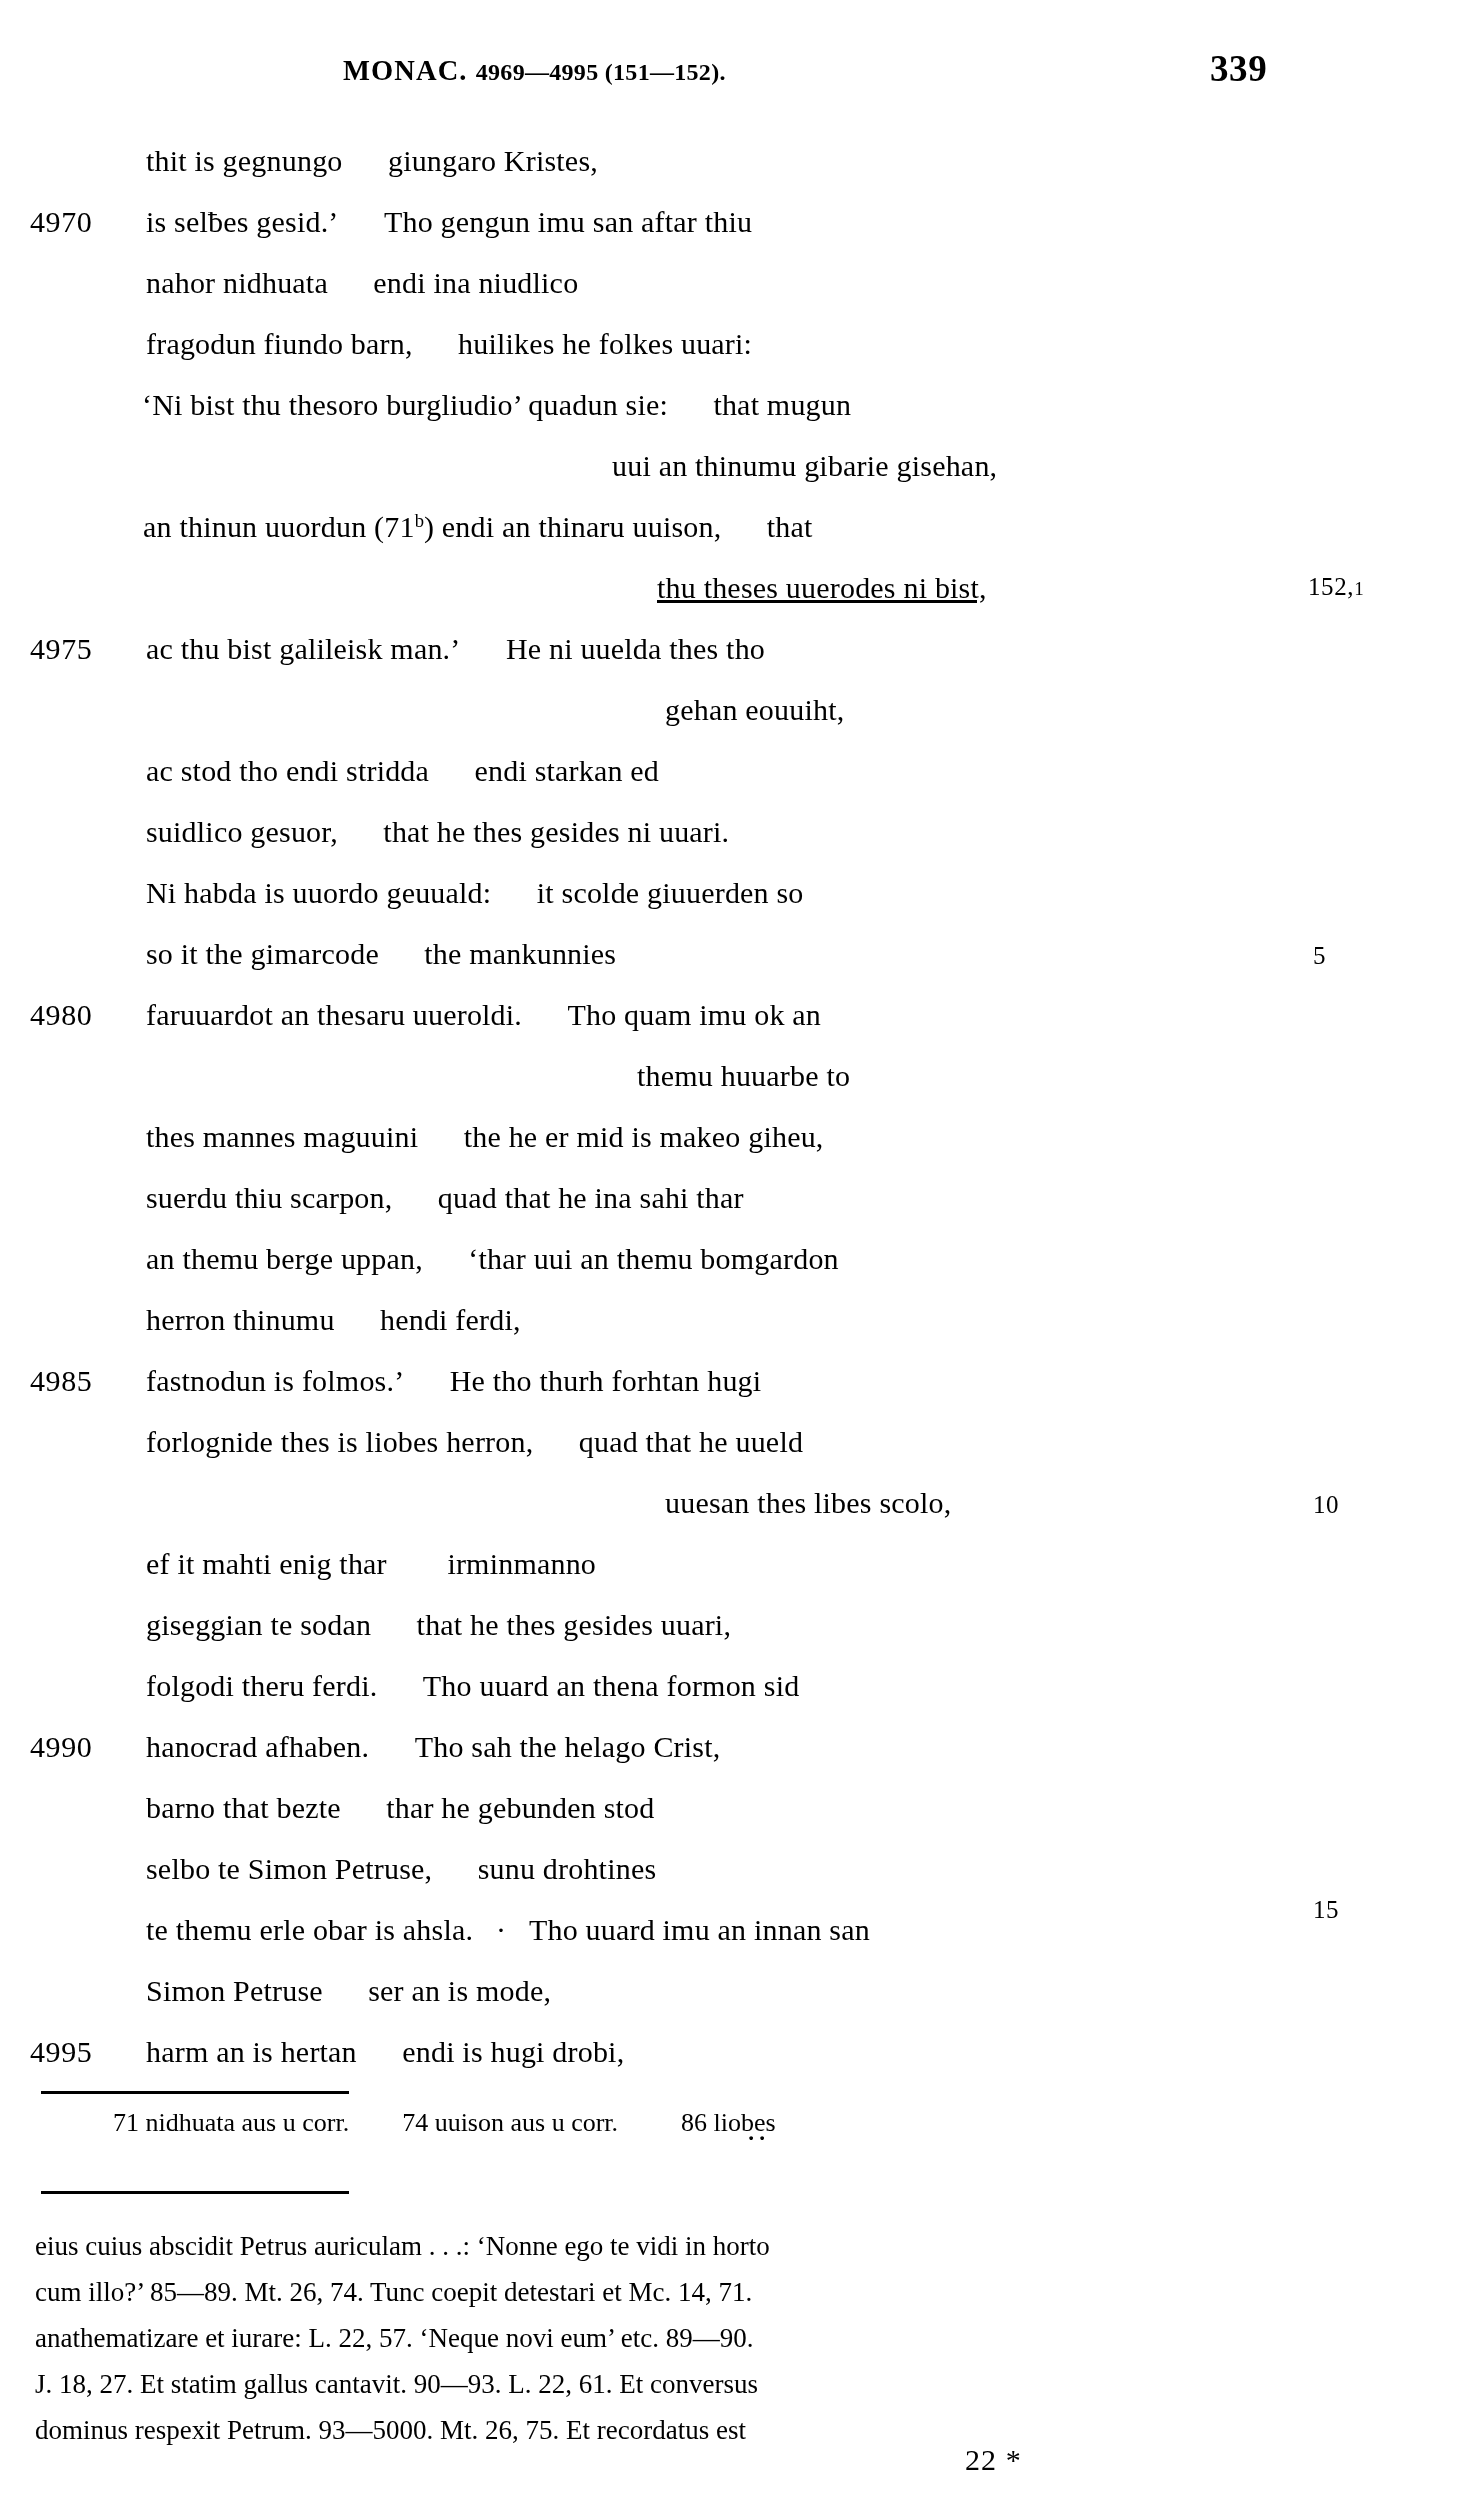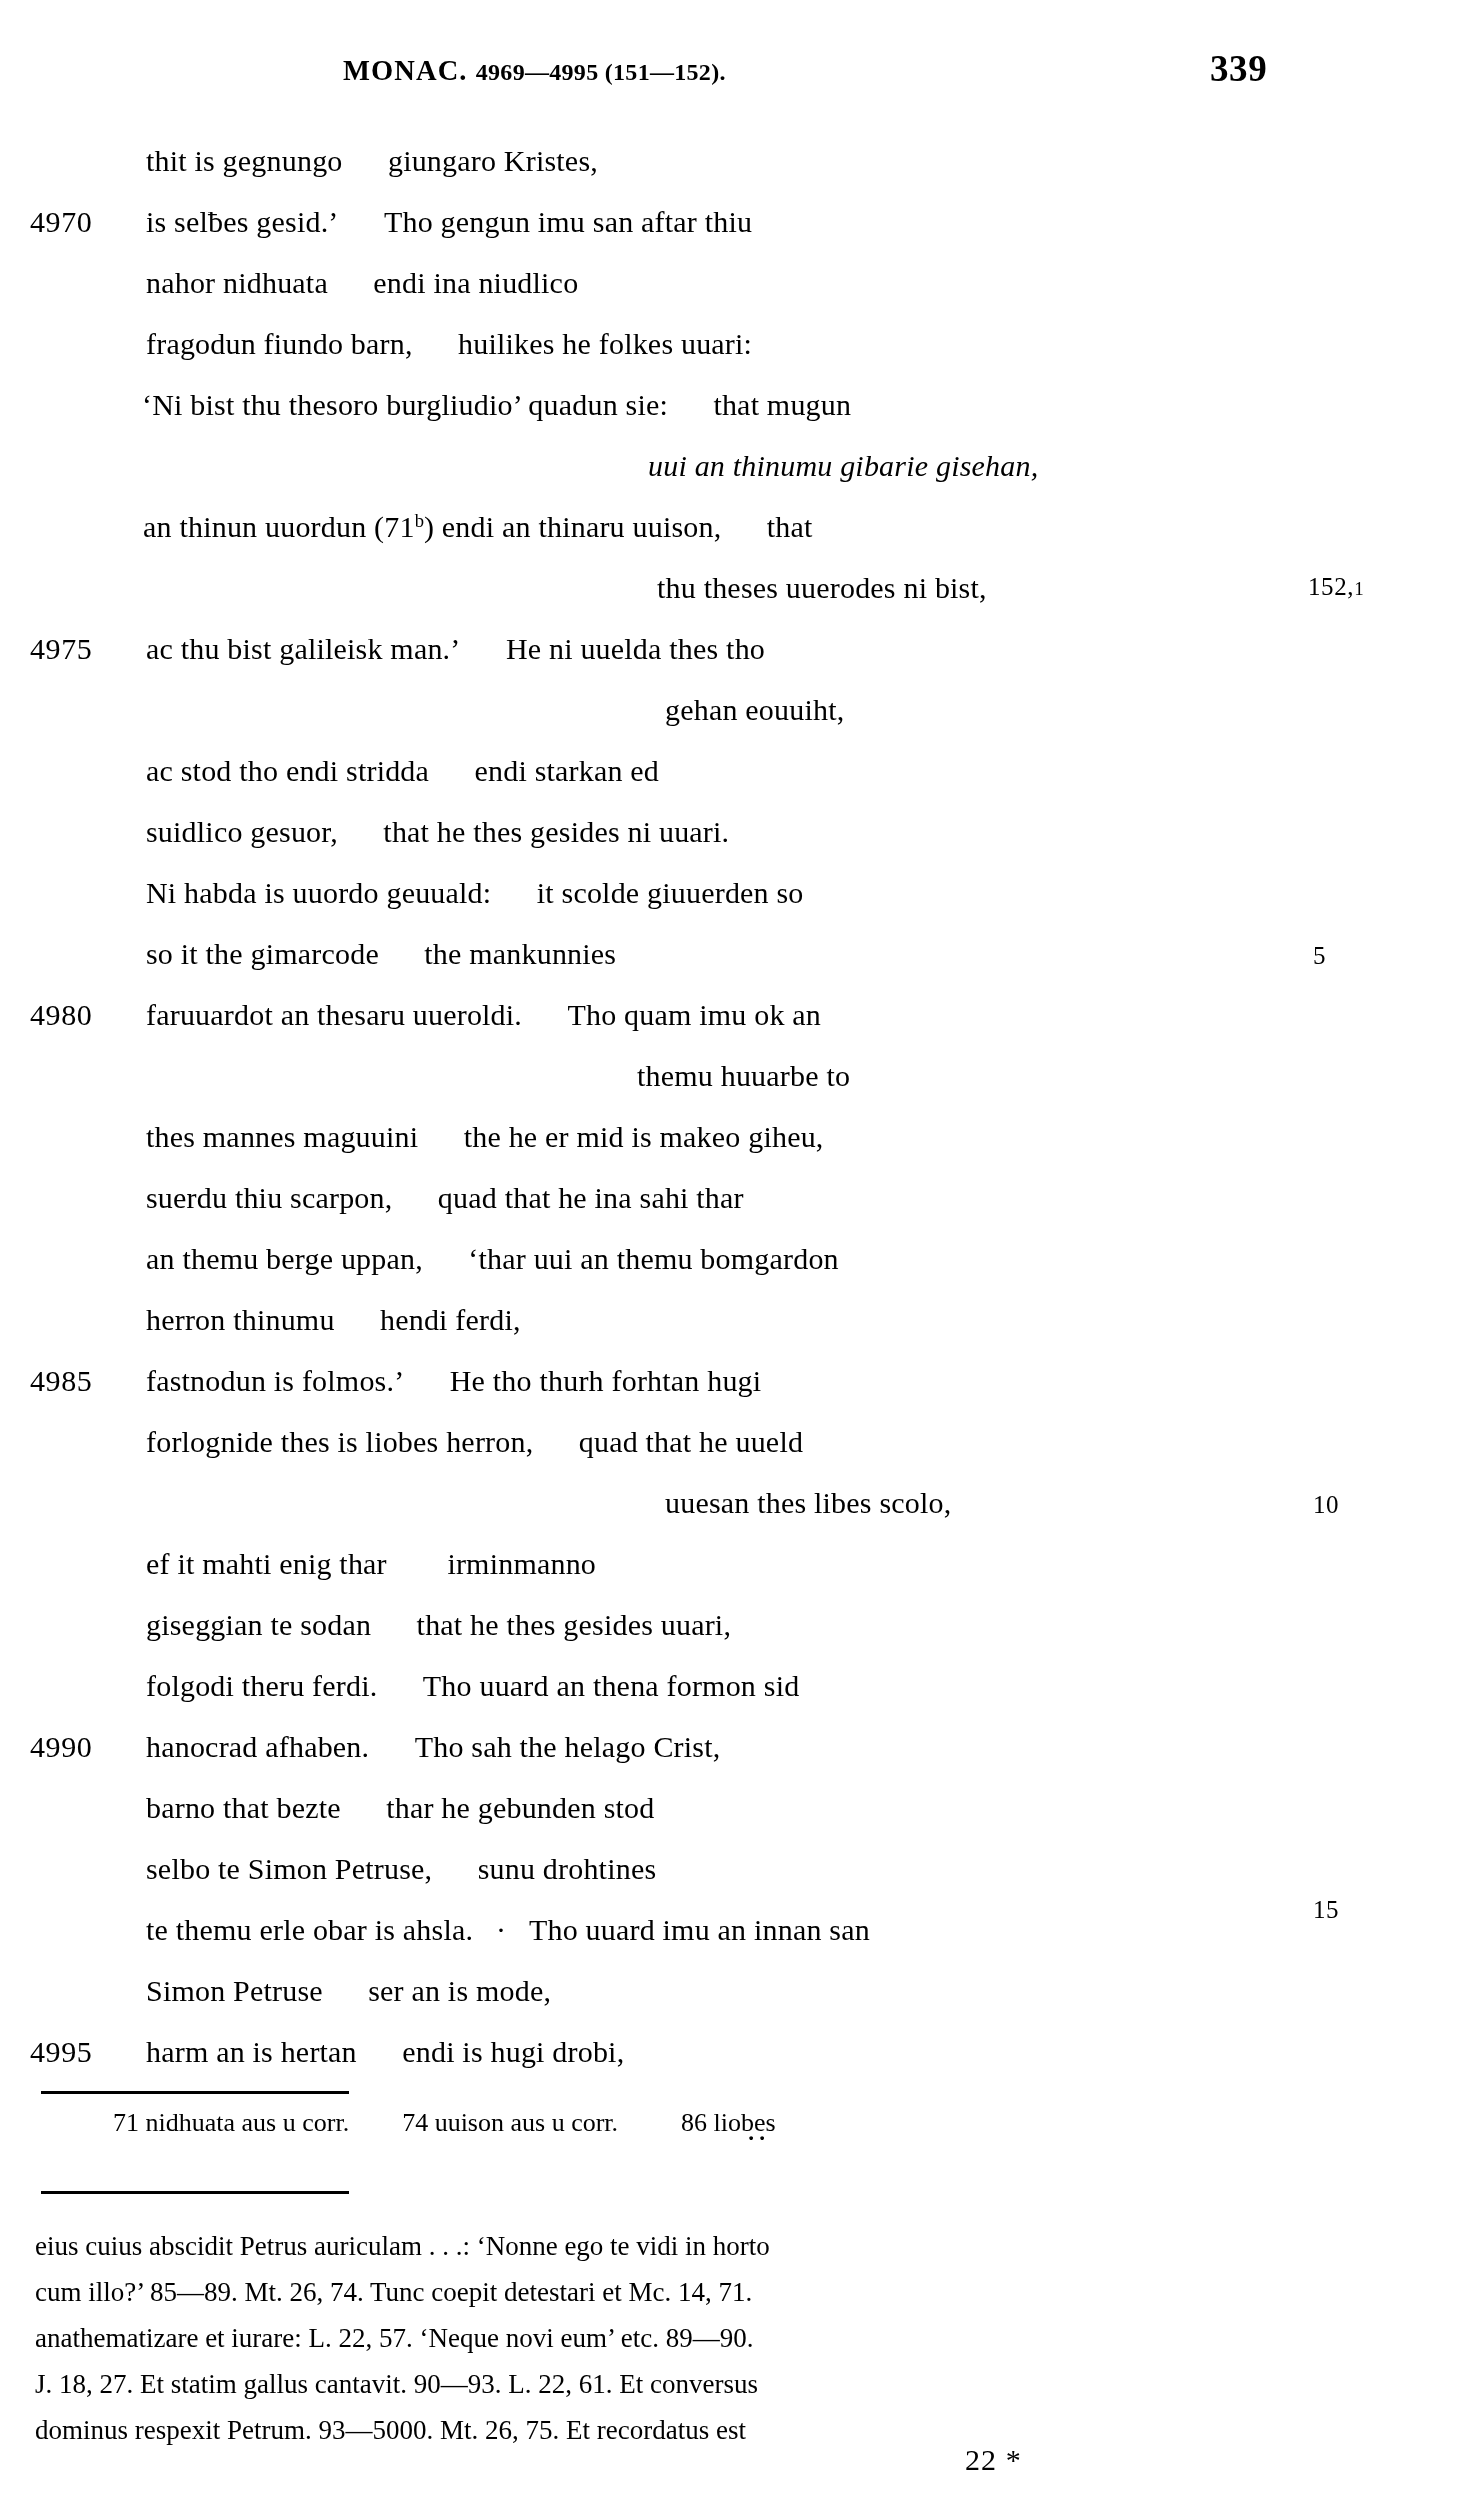"uui an thinumu gibarie gisehan," .vtext.i-deep { font-style: italic -> none; left: 648px -> 612px }
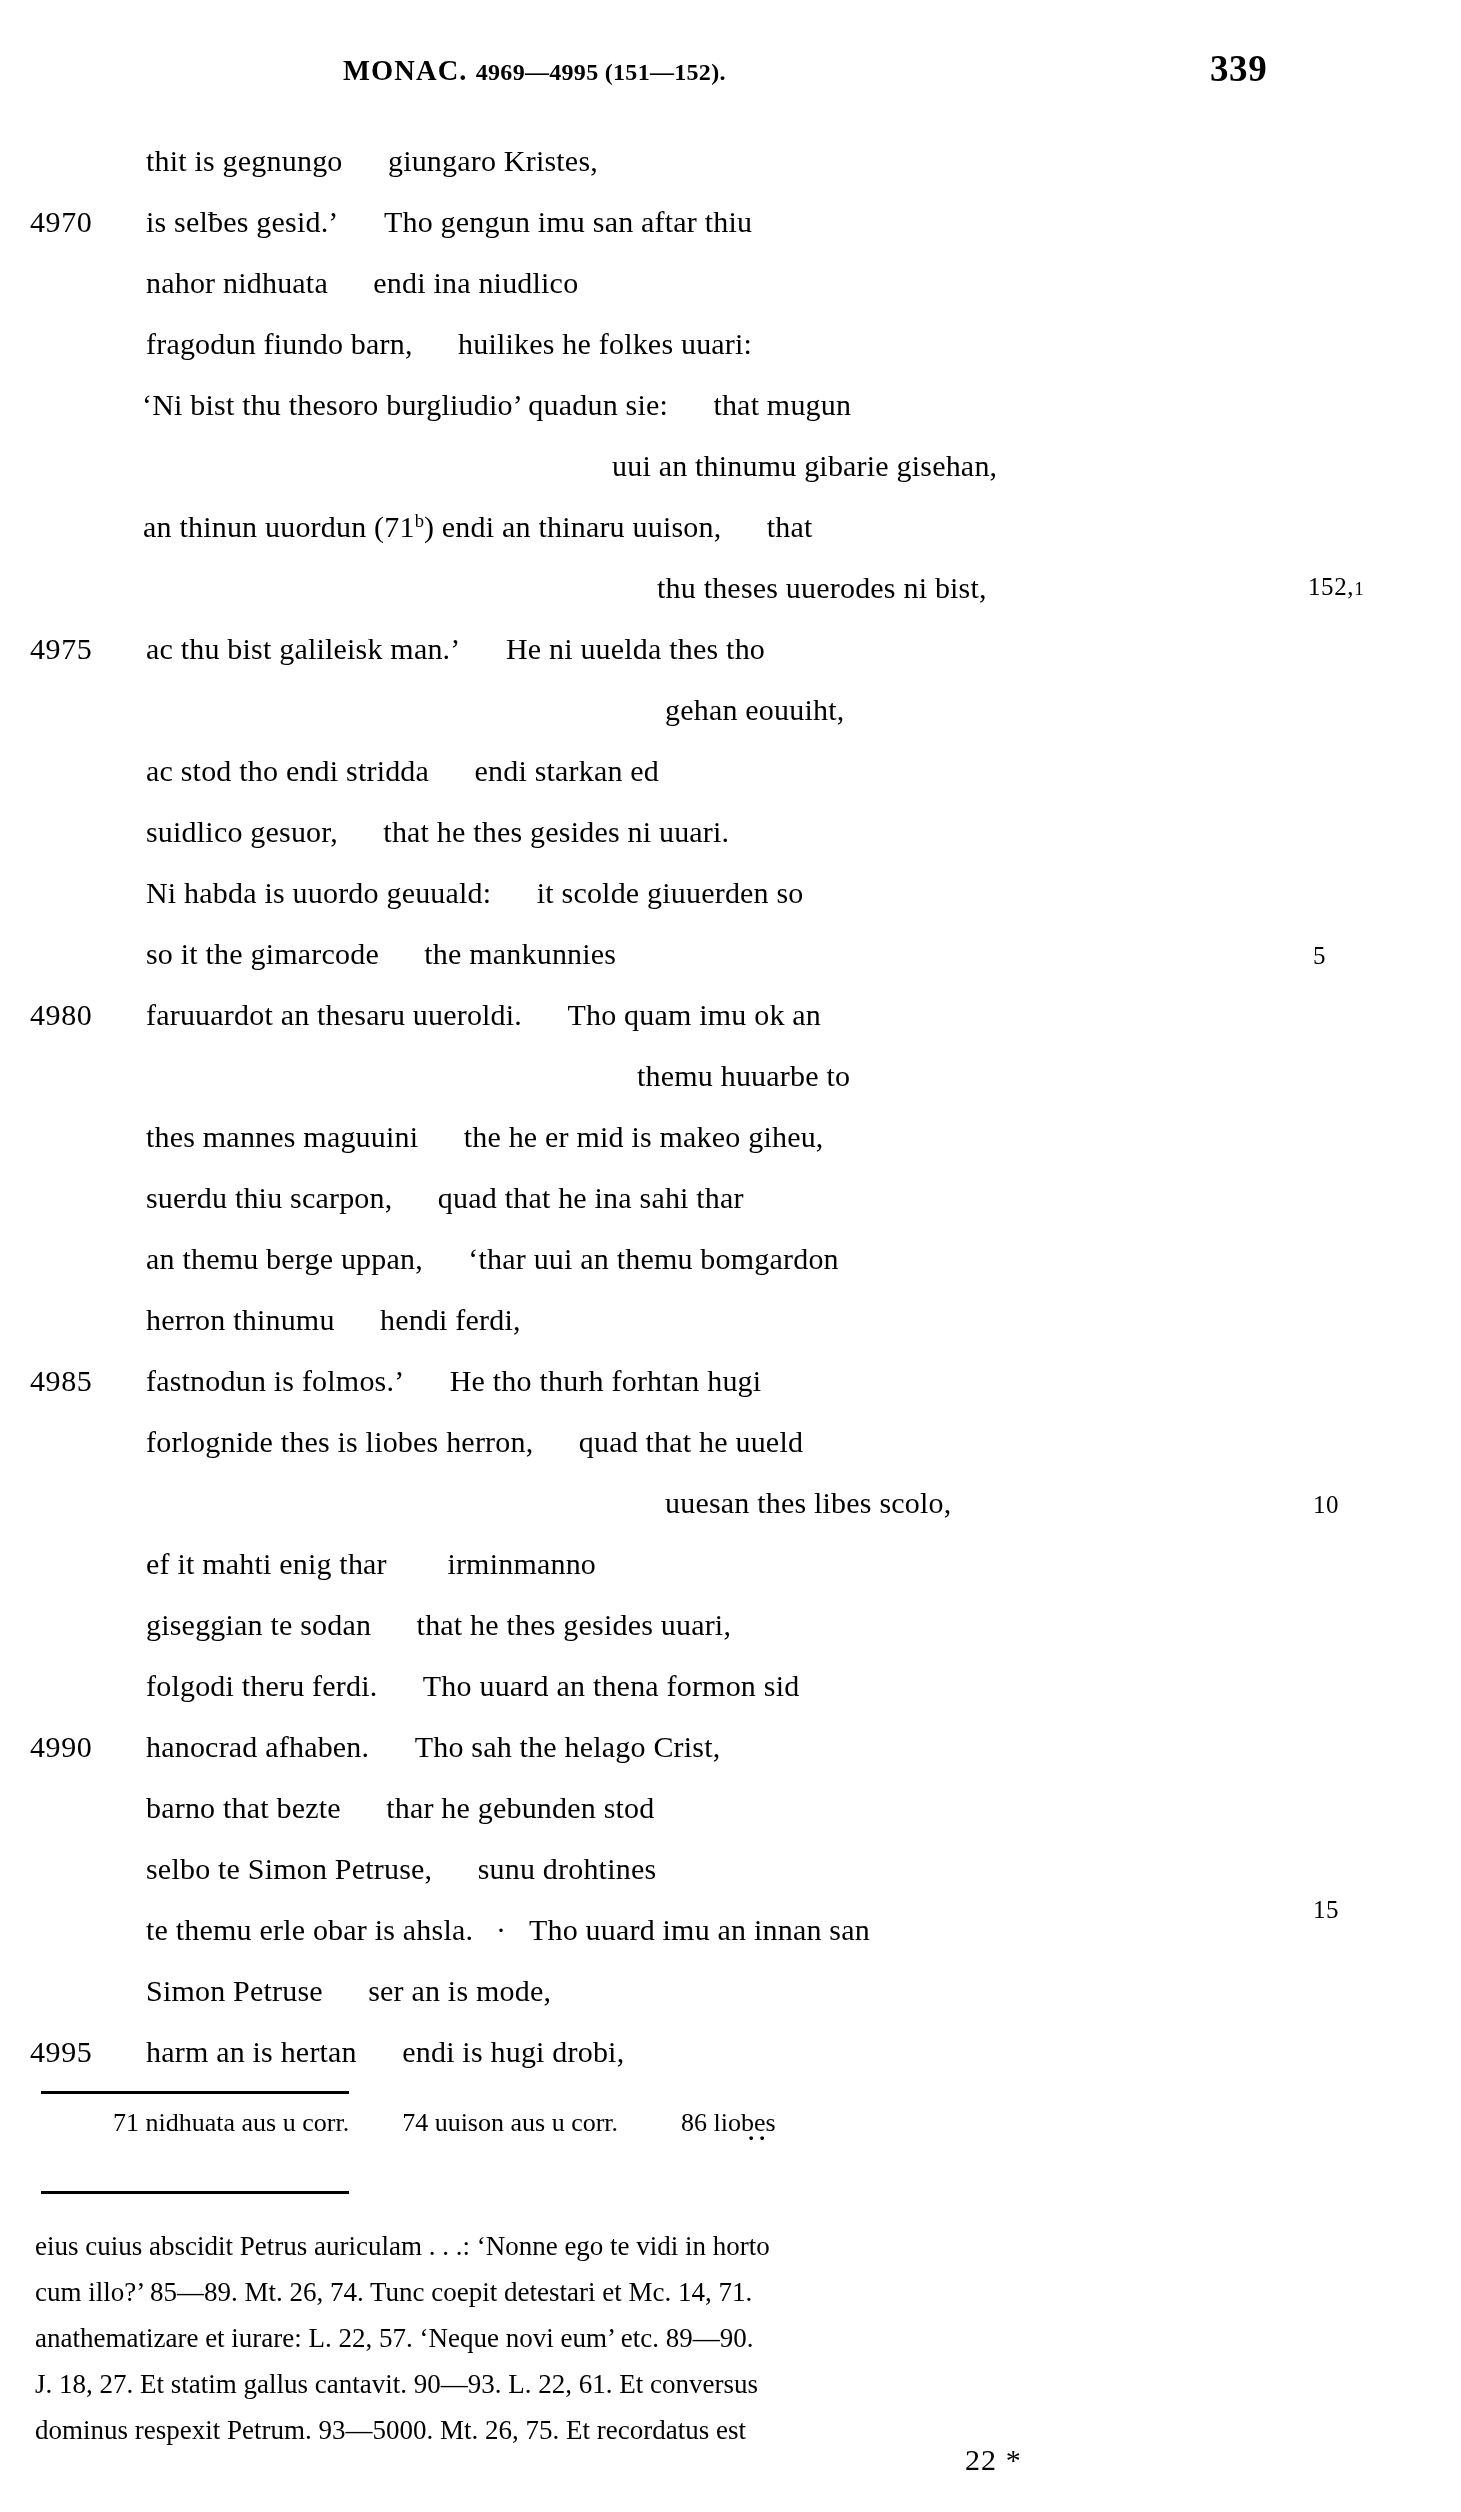"thu theses uuerodes ni bist," .vtext.i-deep2 { text-decoration: none -> underline }
